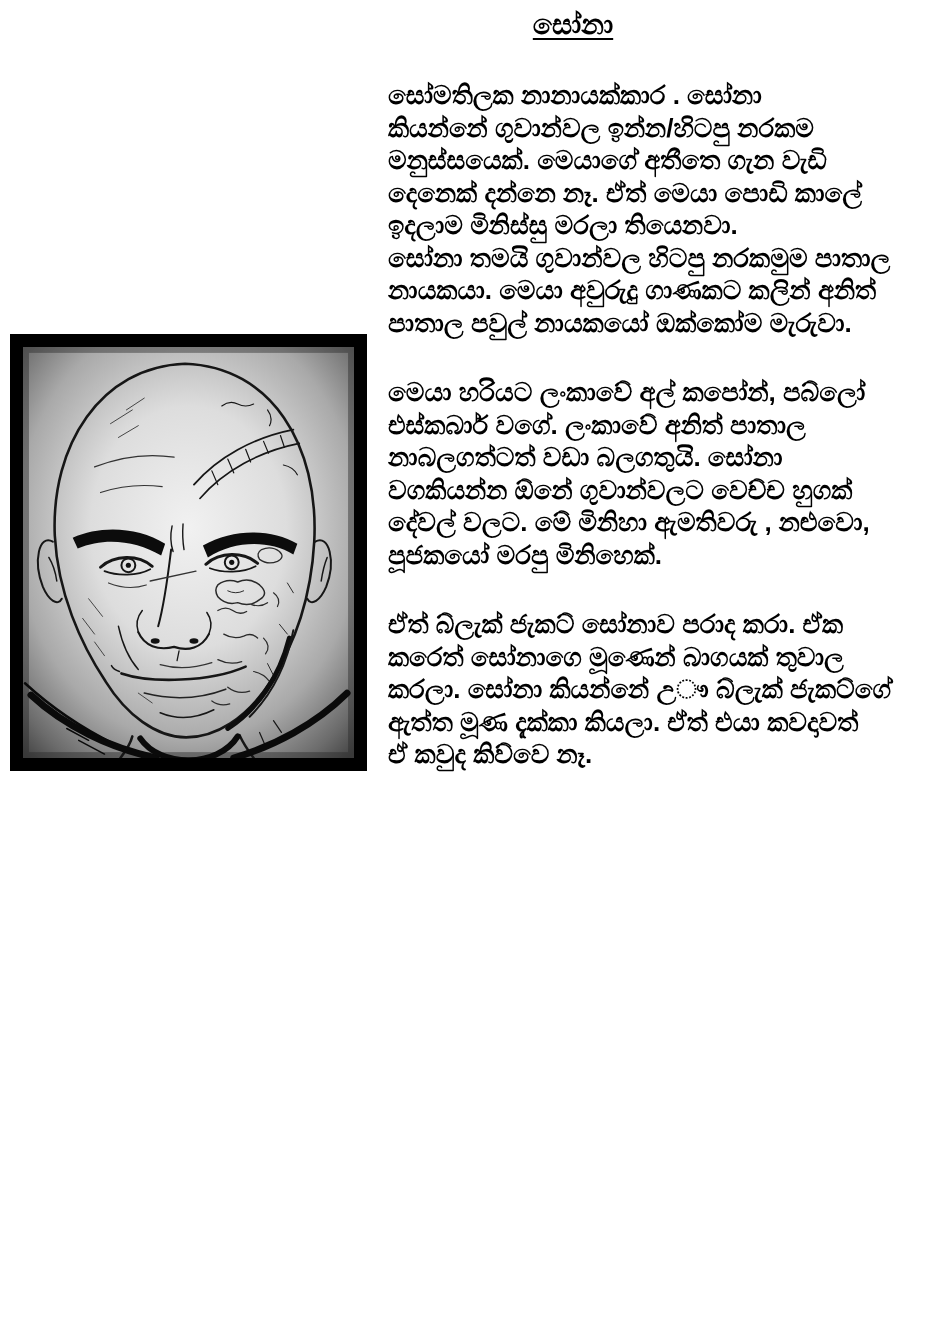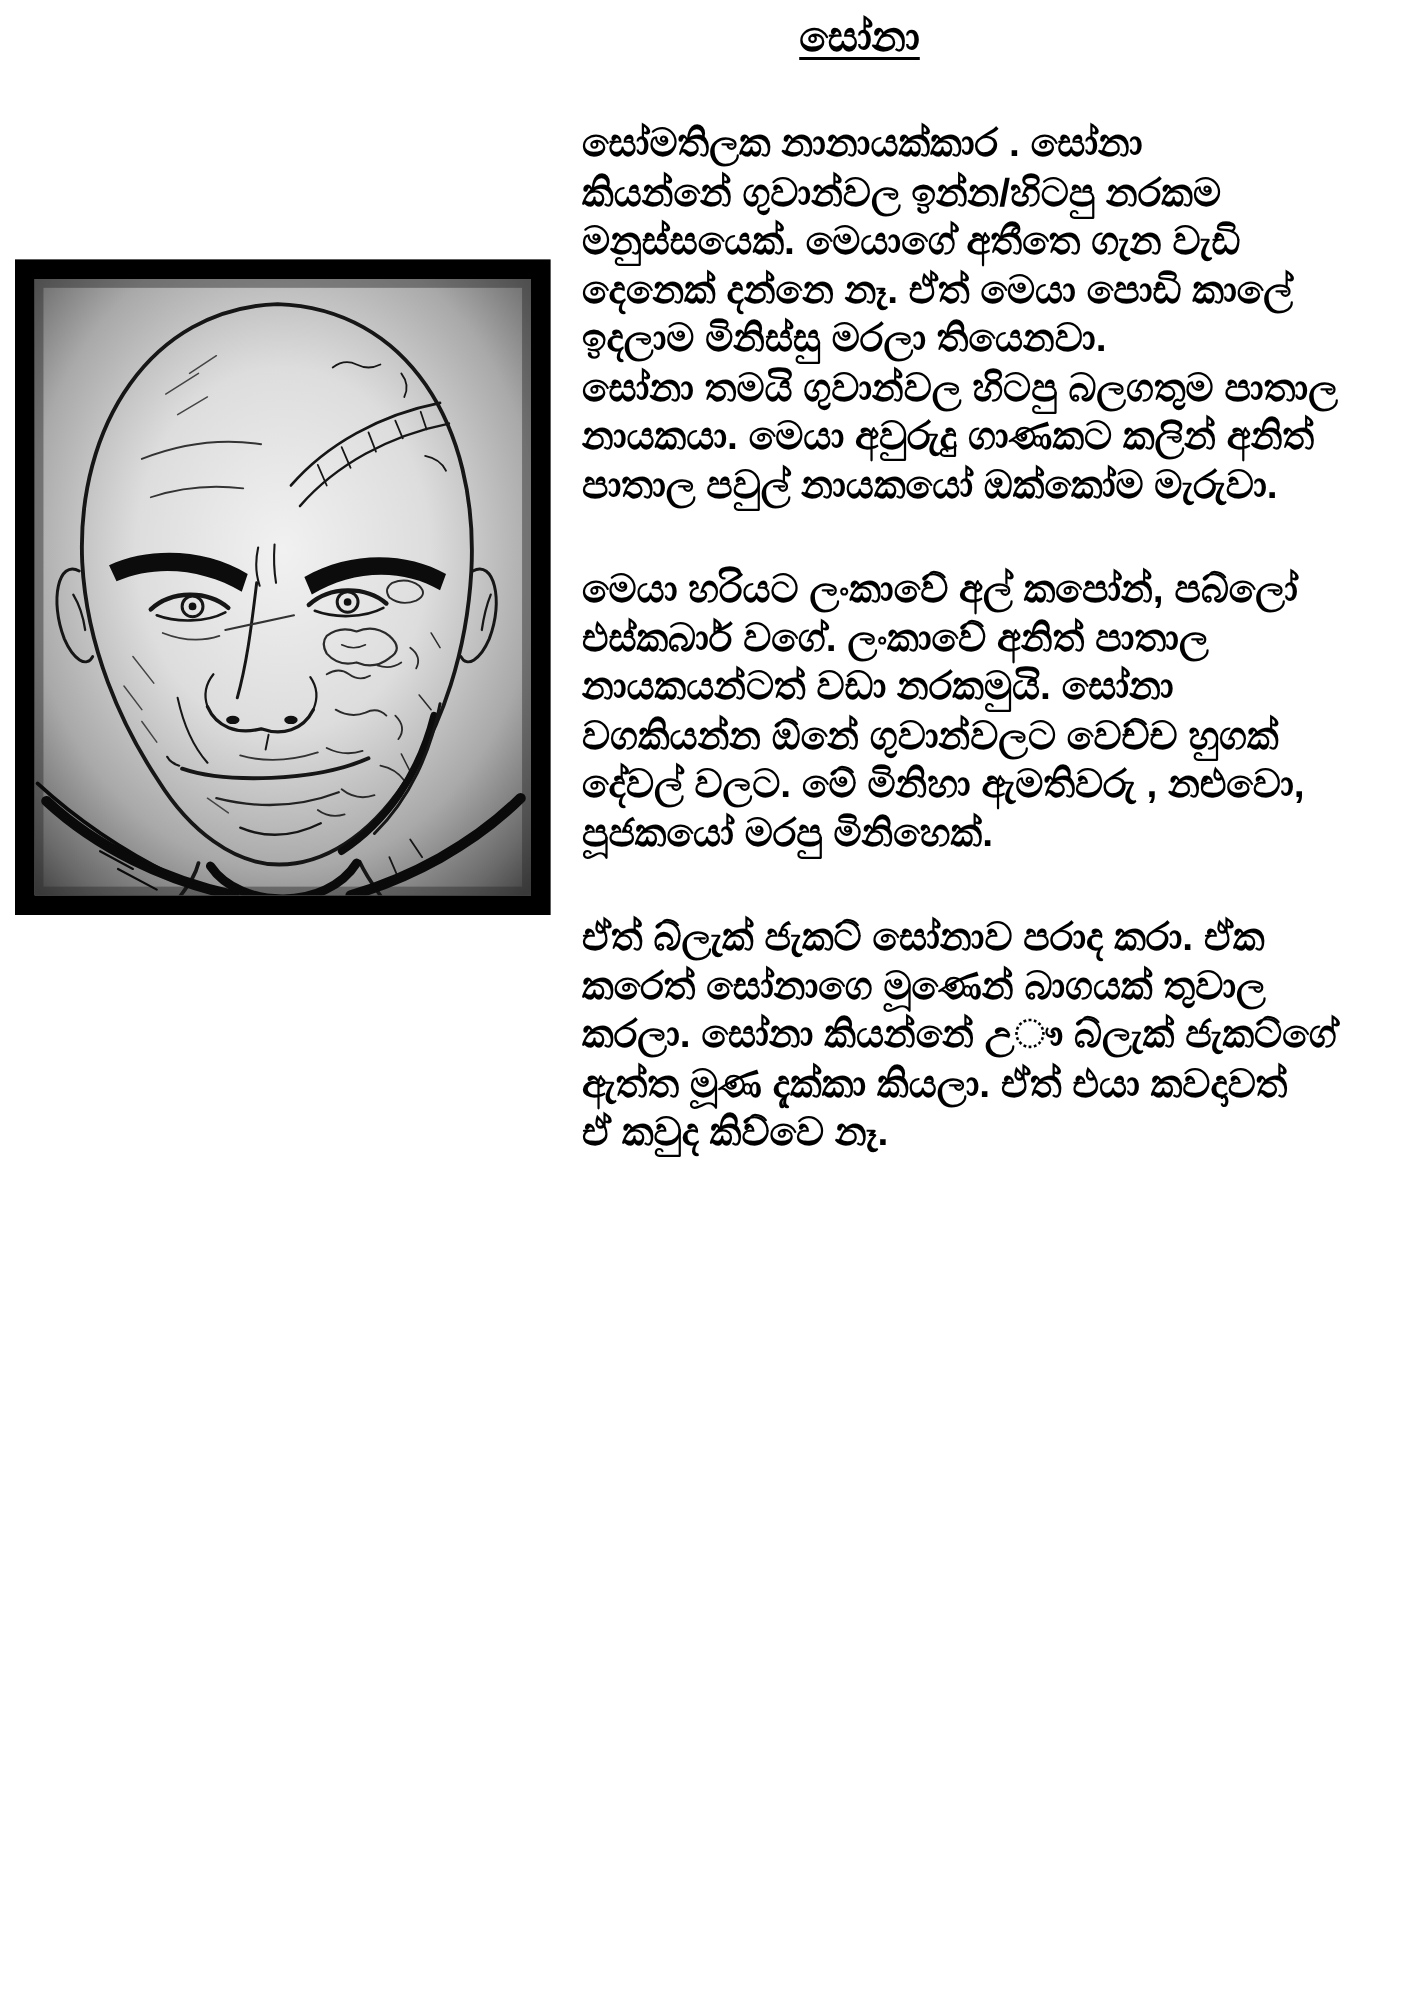"සෝනා" .layout { align-items: center -> flex-end }
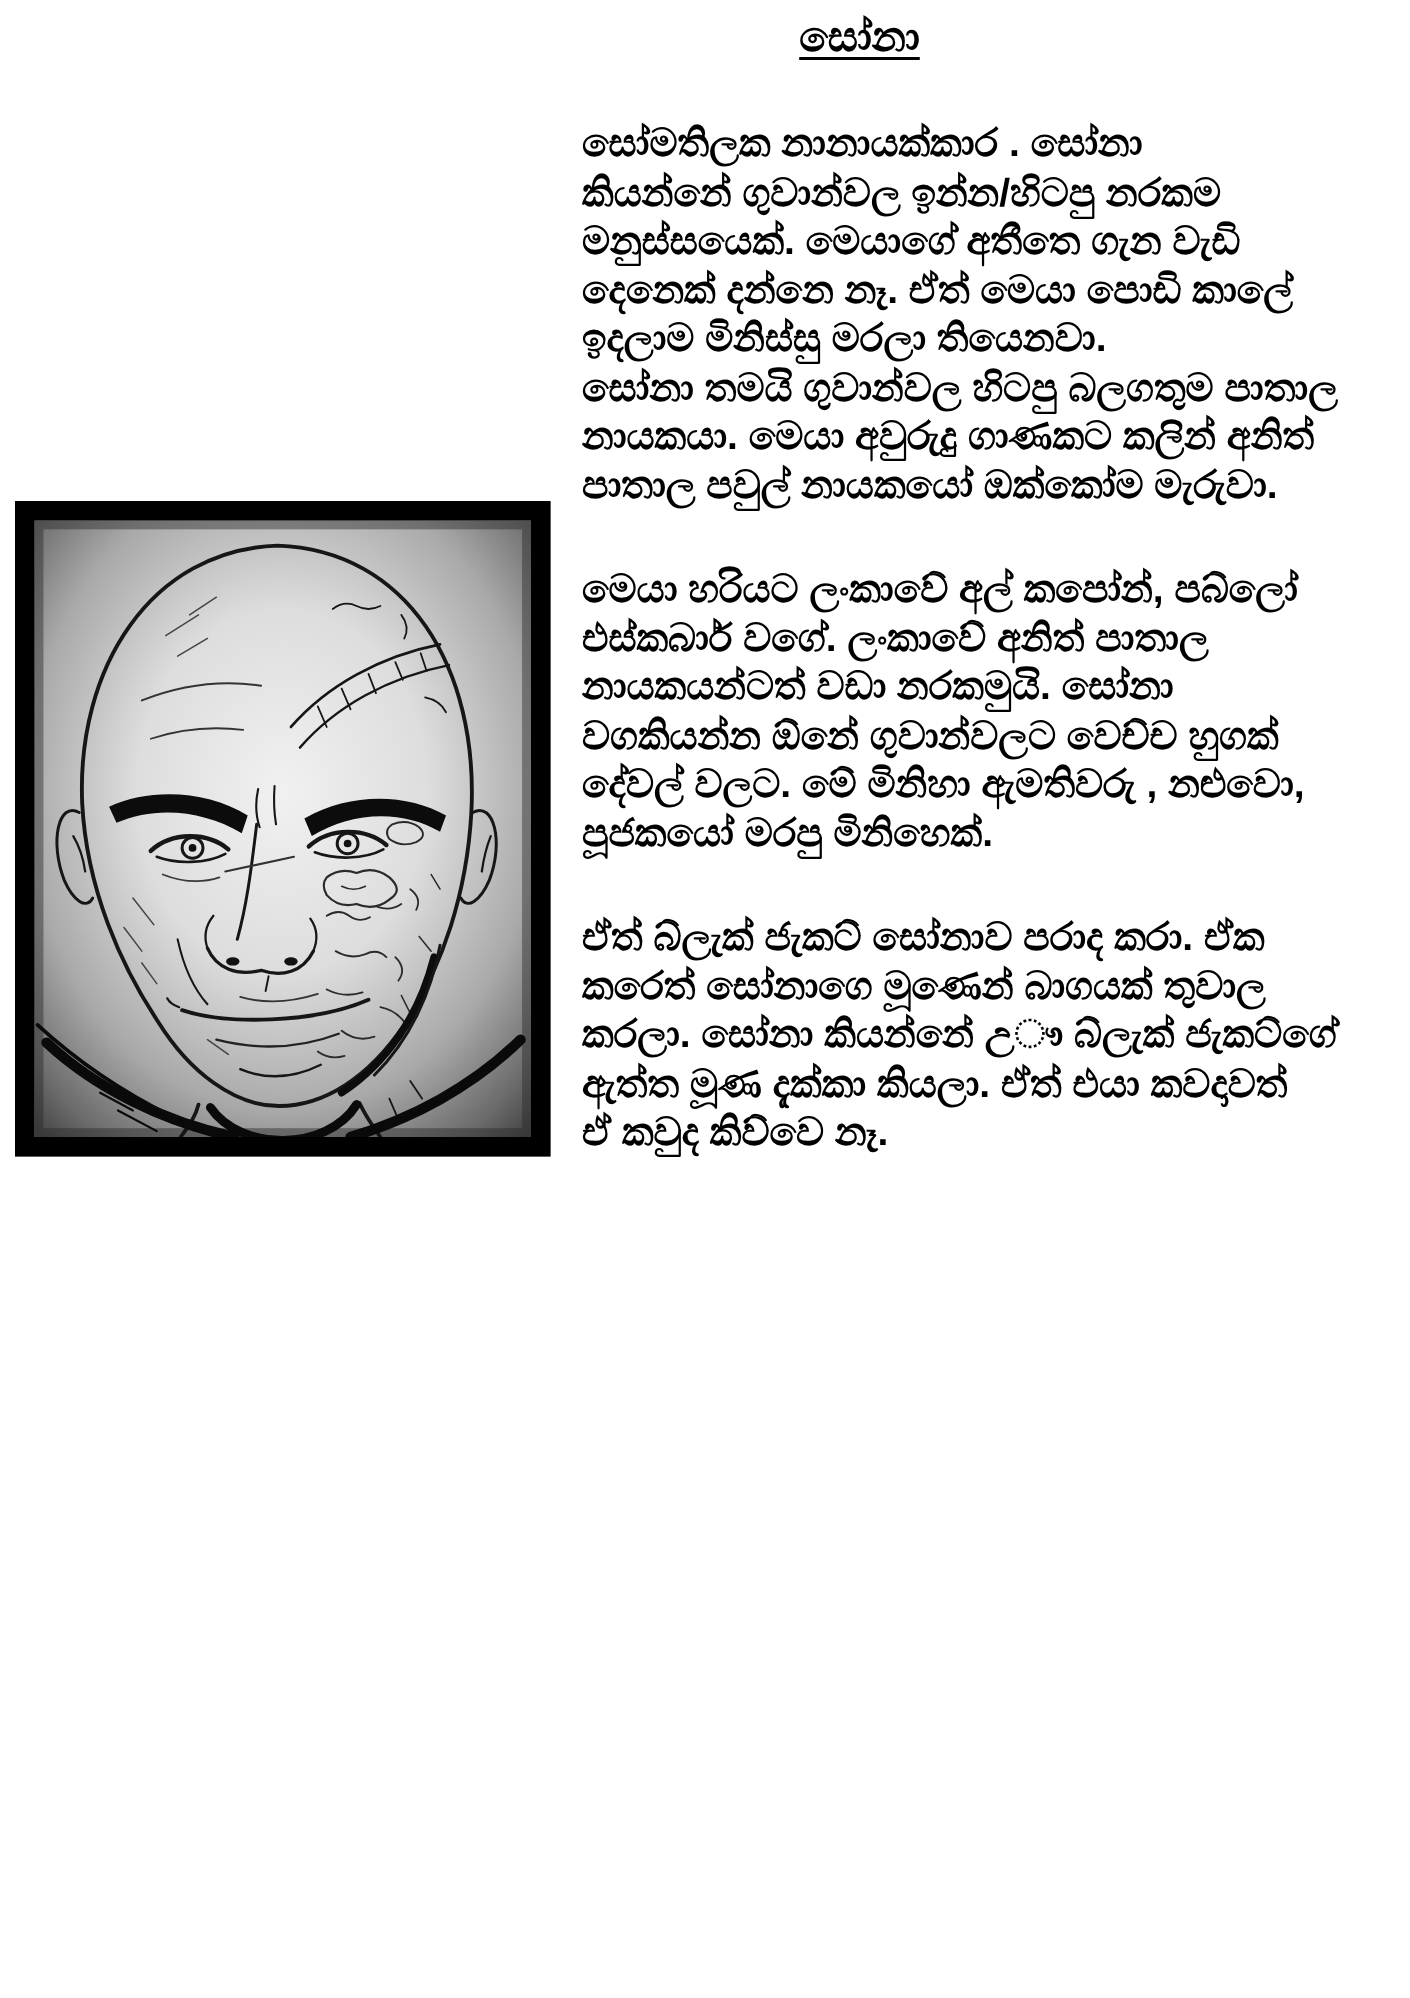"සෝමතිලක නානායක්කාර . සෝනා" p.para { text: බලගතුම -> නරකමුම }
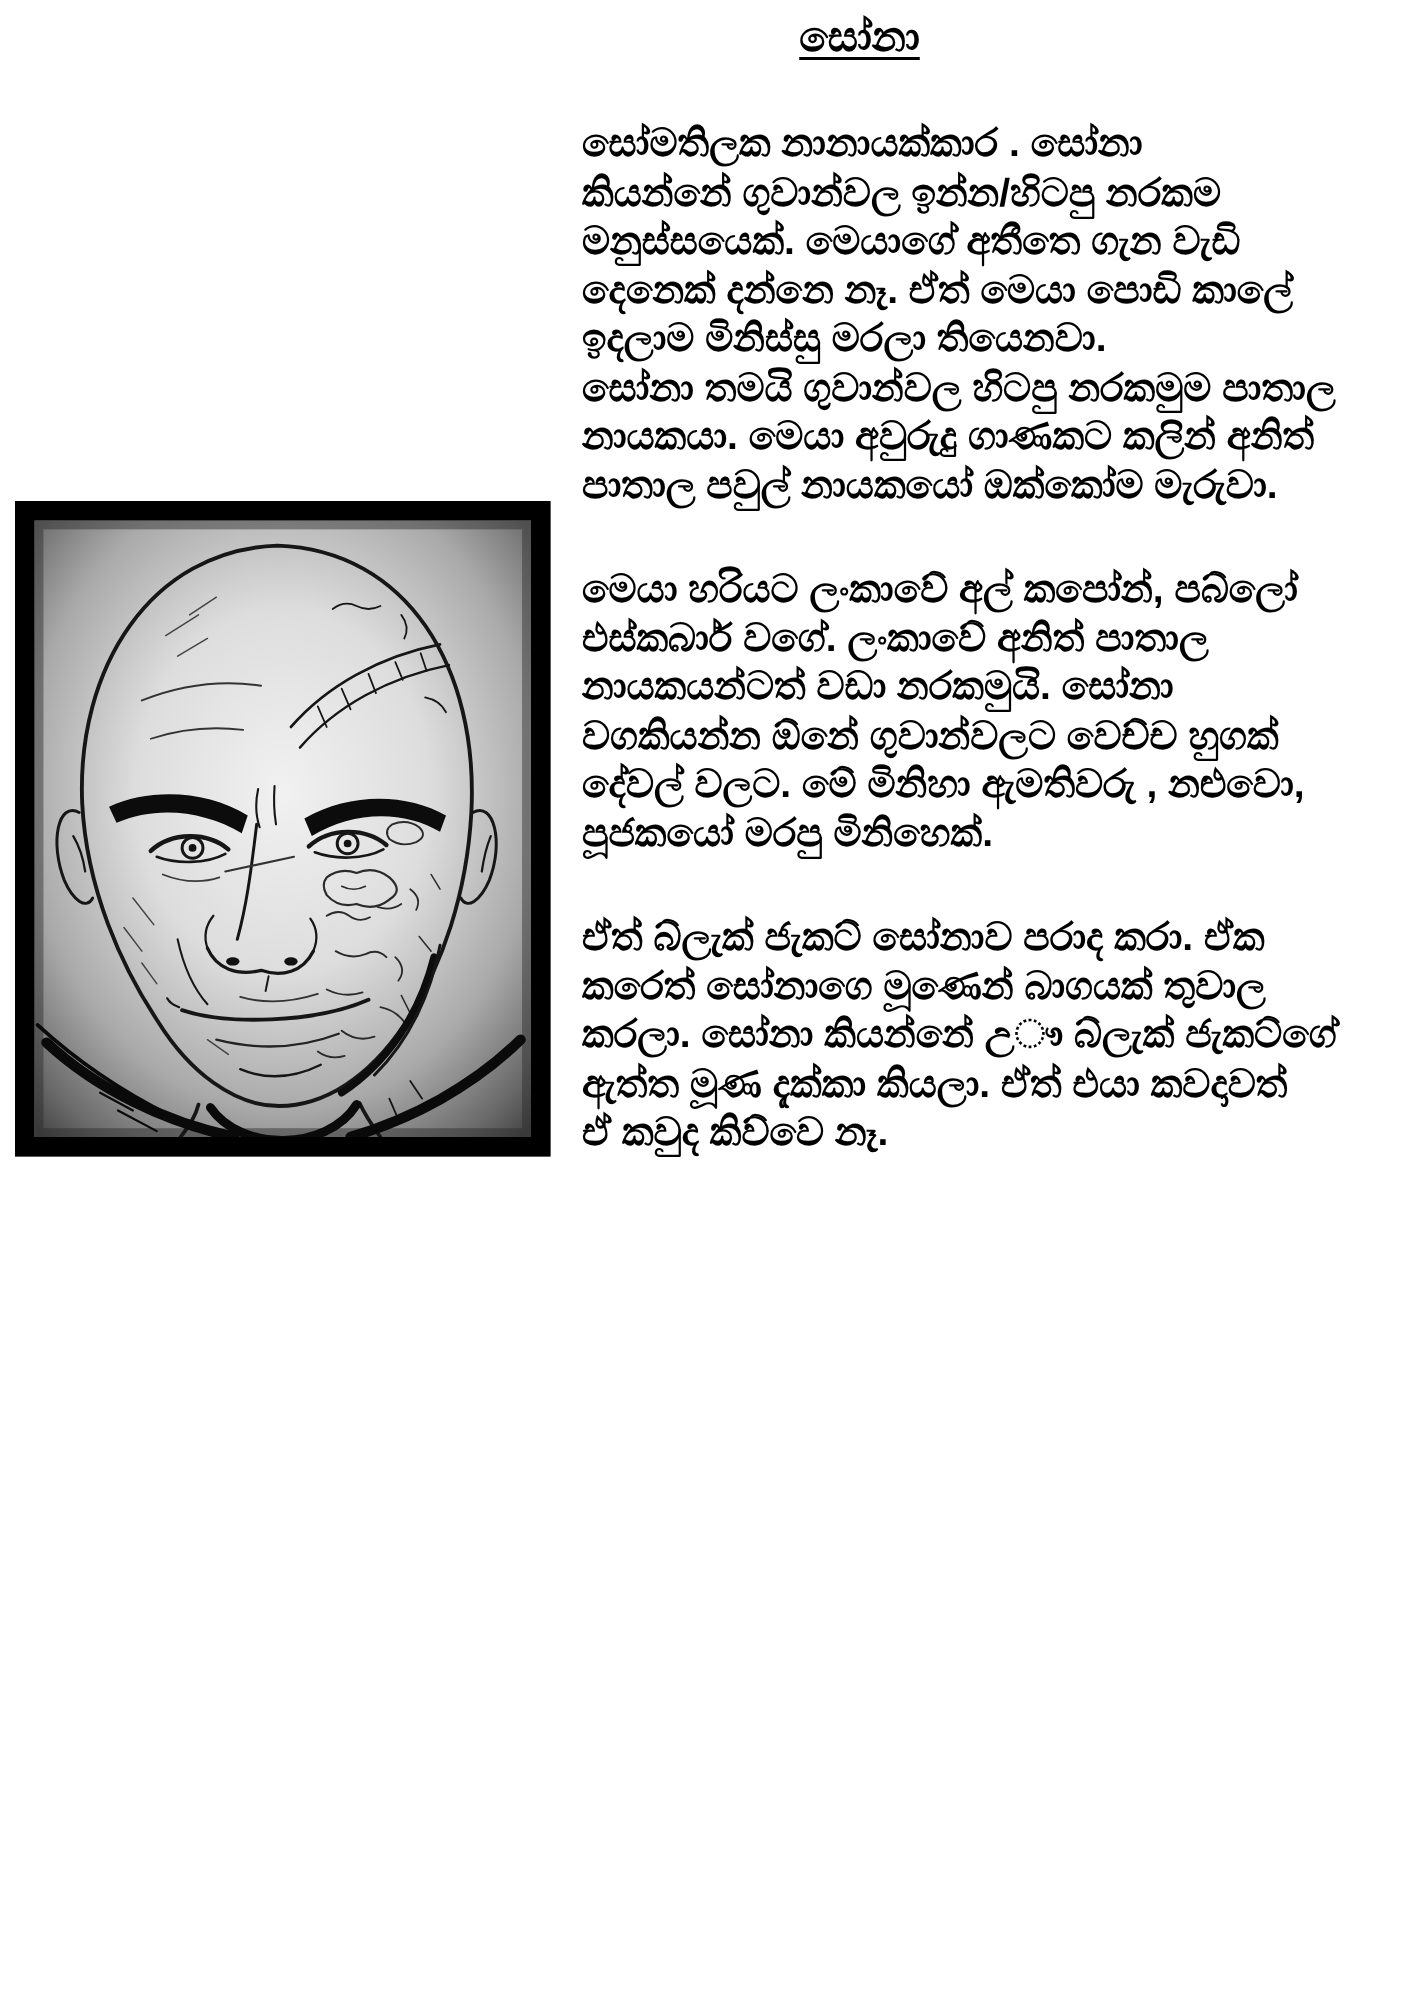"මෙයා හරියට ලංකාවේ අල් කපෝන්," p.para { text: නායකයන්ටත් වඩා නරකමුයි -> නාබලගත්ටත් වඩා බලගතුයි }
